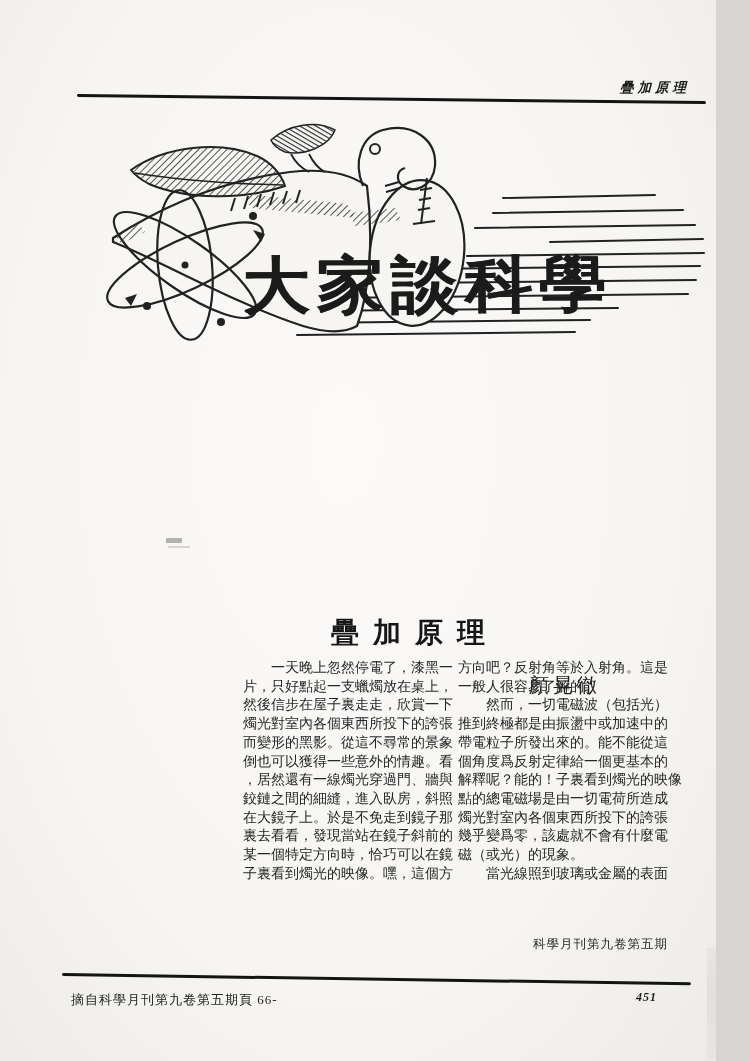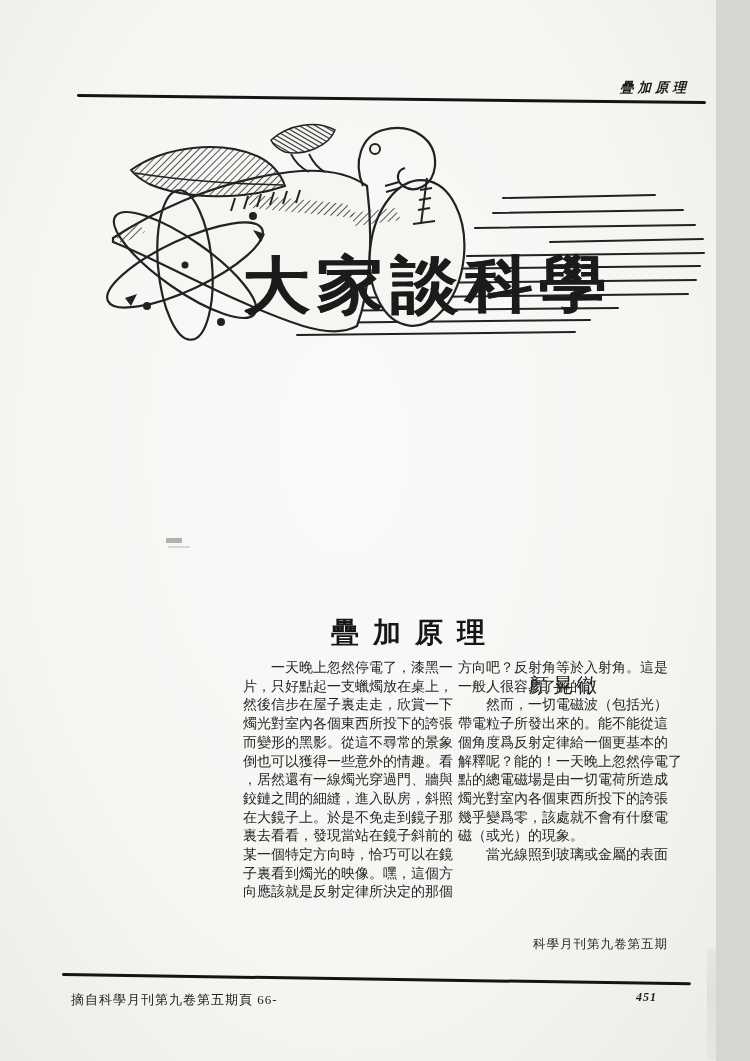"推到終極都是由振盪中或加速中的" div.text-line { html: none -> <div>推到終極都是由振盪中或加速中的</div> }
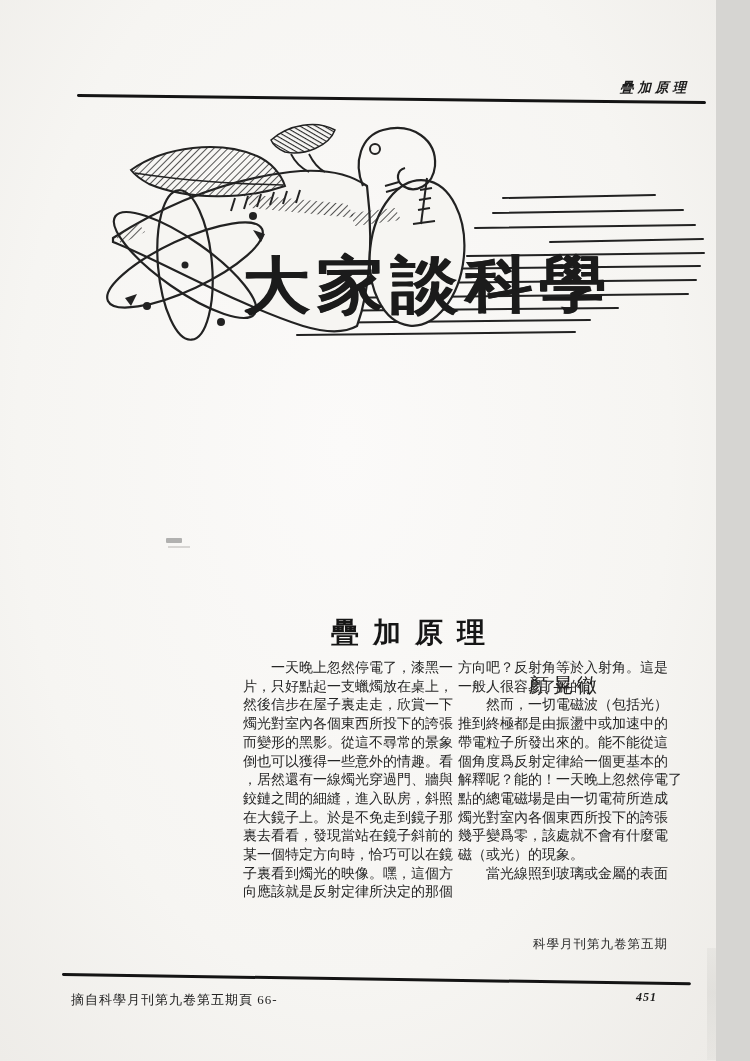"解釋呢？能的！一天晚上忽然停電了" div.text-line { text: 一天晚上忽然停電了 -> 子裏看到燭光的映像 }
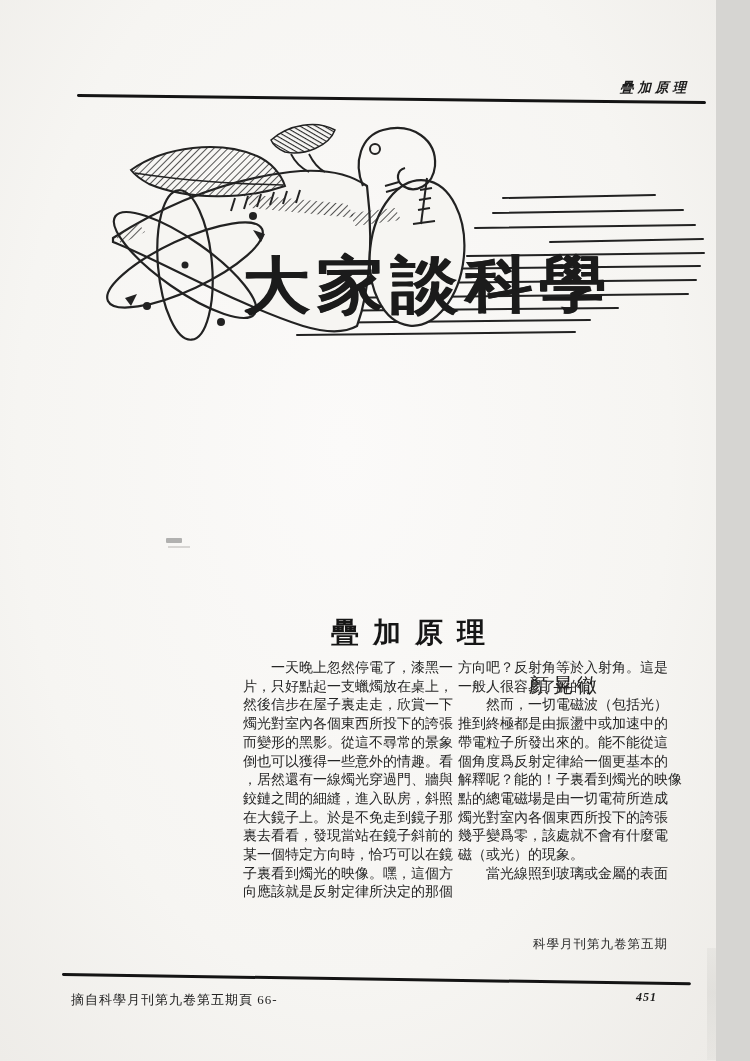"向應該就是反射定律所決定的那個" div.text-line { html: <div>向應該就是反射定律所決定的那個</div> -> none }
